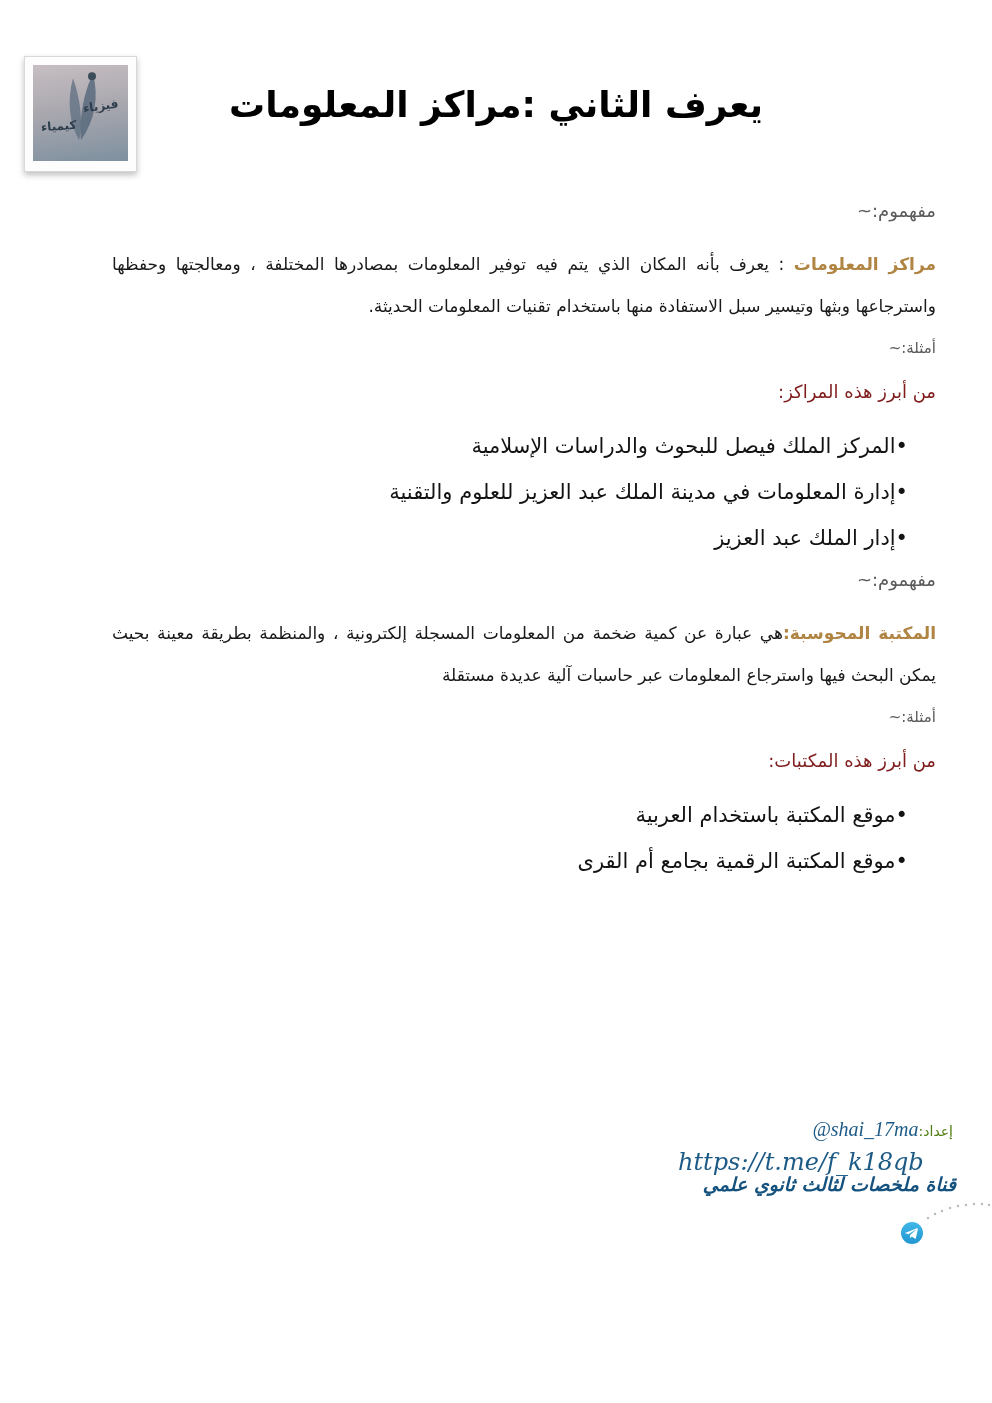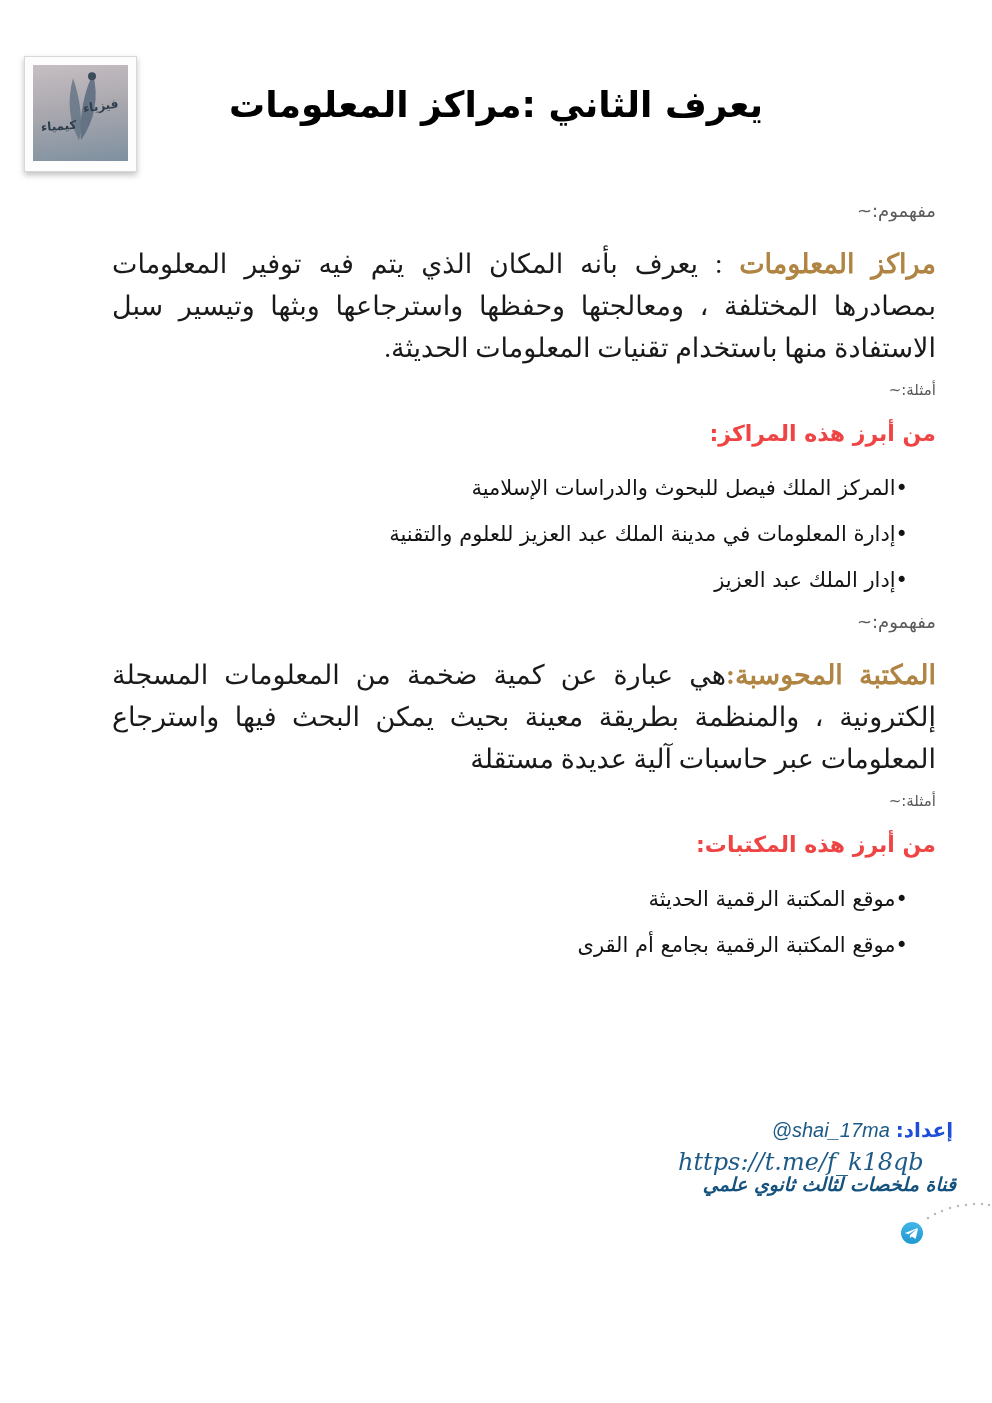"مراكز المعلومات : يعرف بأنه" .definition { font-family: Liberation Serif, serif -> none; font-size: 27px -> 17px }
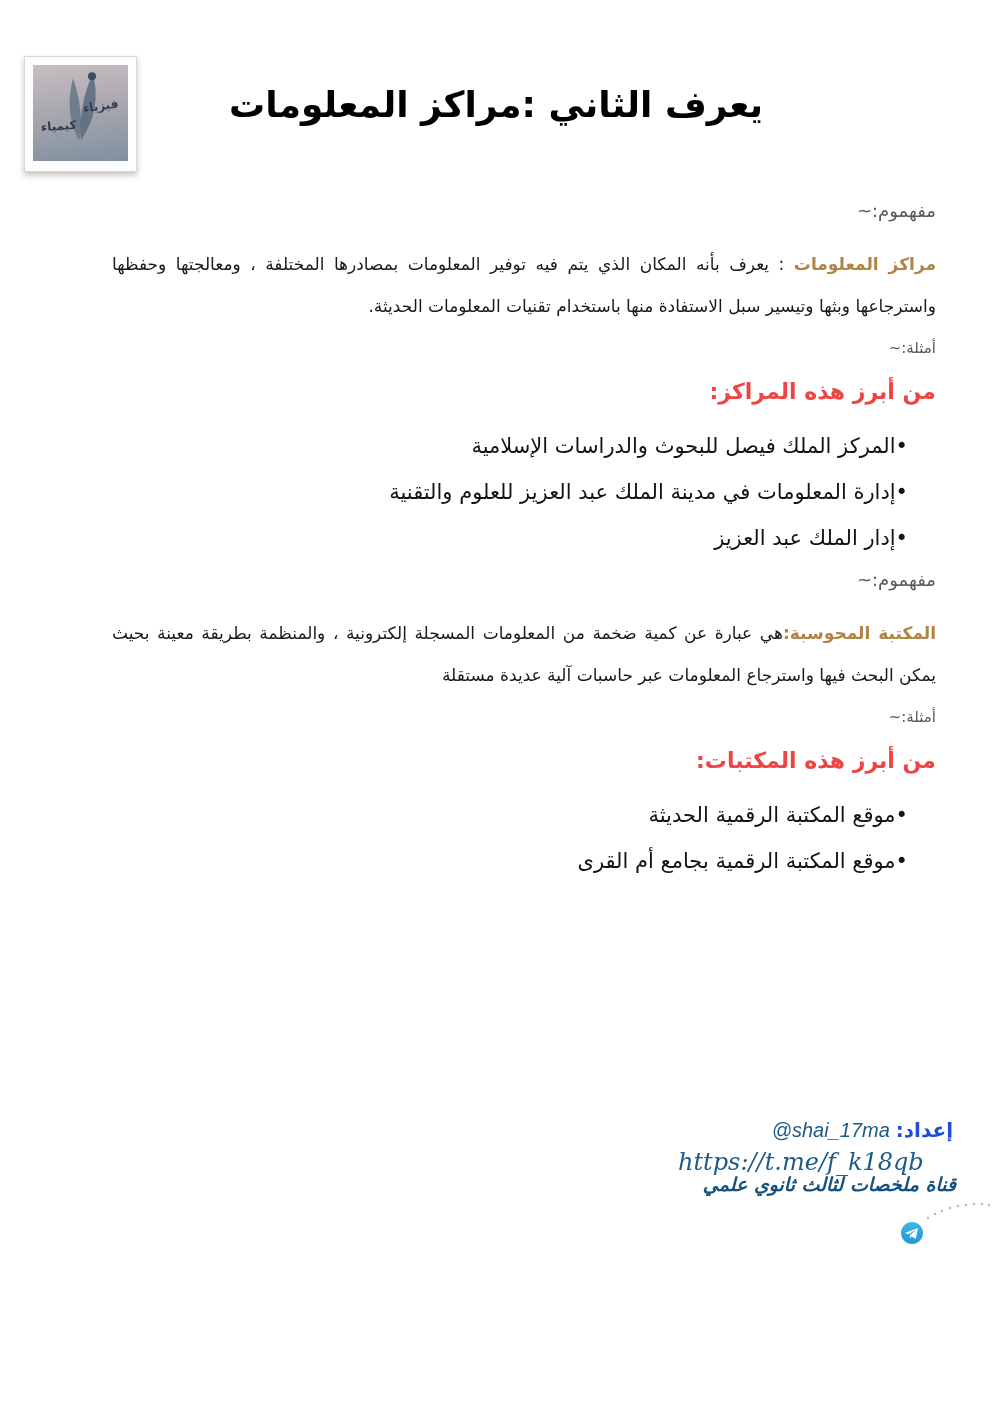"من أبرز هذه المراكز:" .list-heading { color: #ef4444 -> #7f1d1d; font-size: 22px -> 18px; font-weight: bold -> normal }
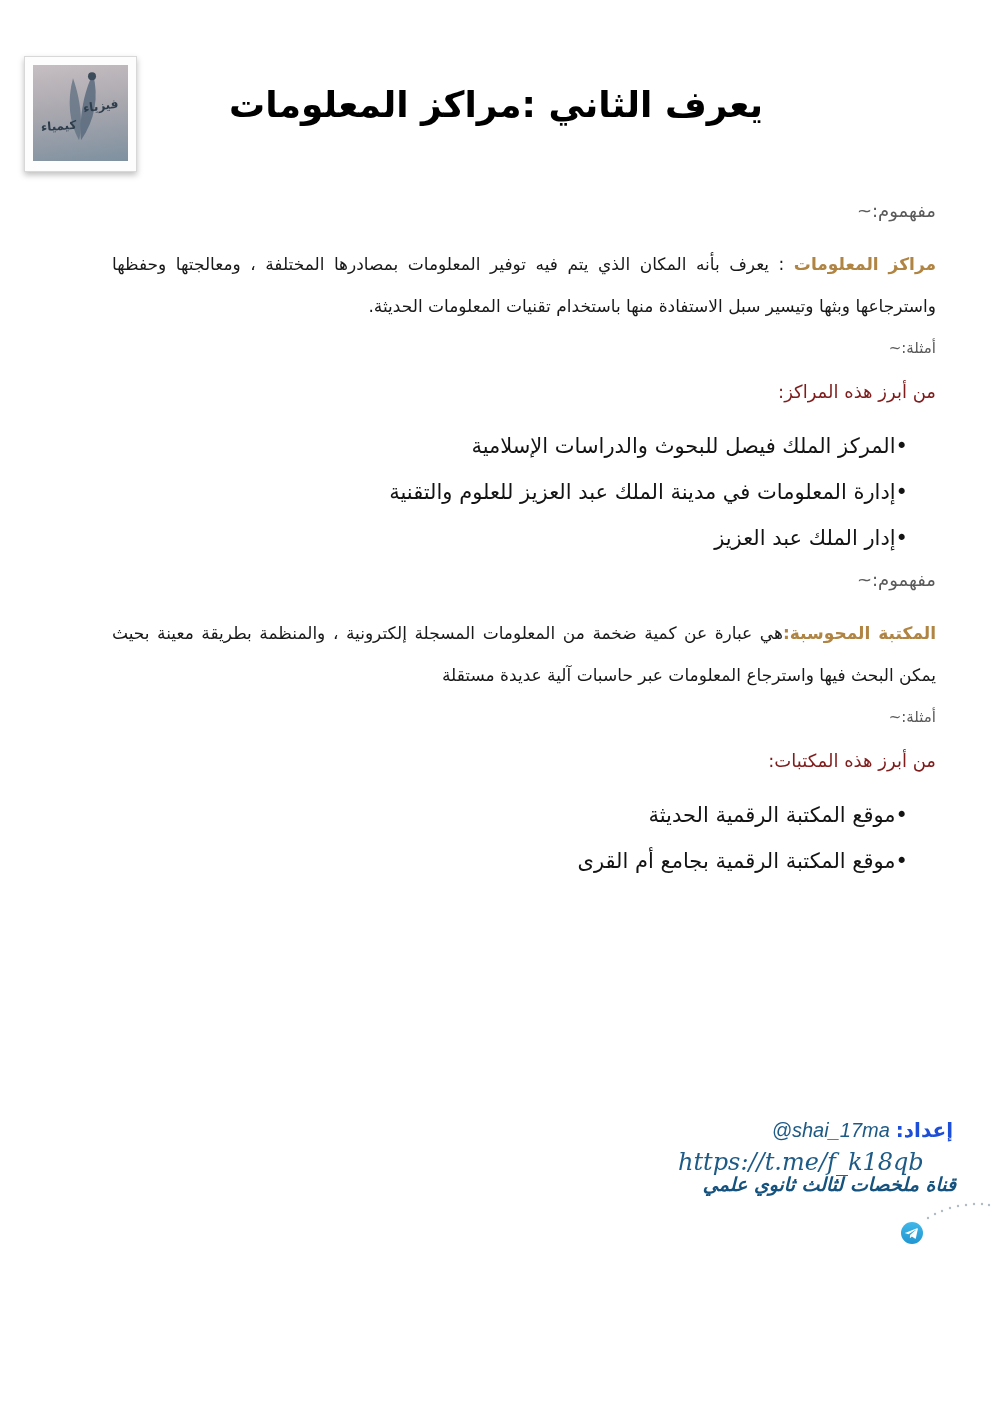"موقع المكتبة الرقمية الحديثة" span { text: الرقمية الحديثة -> باستخدام العربية }
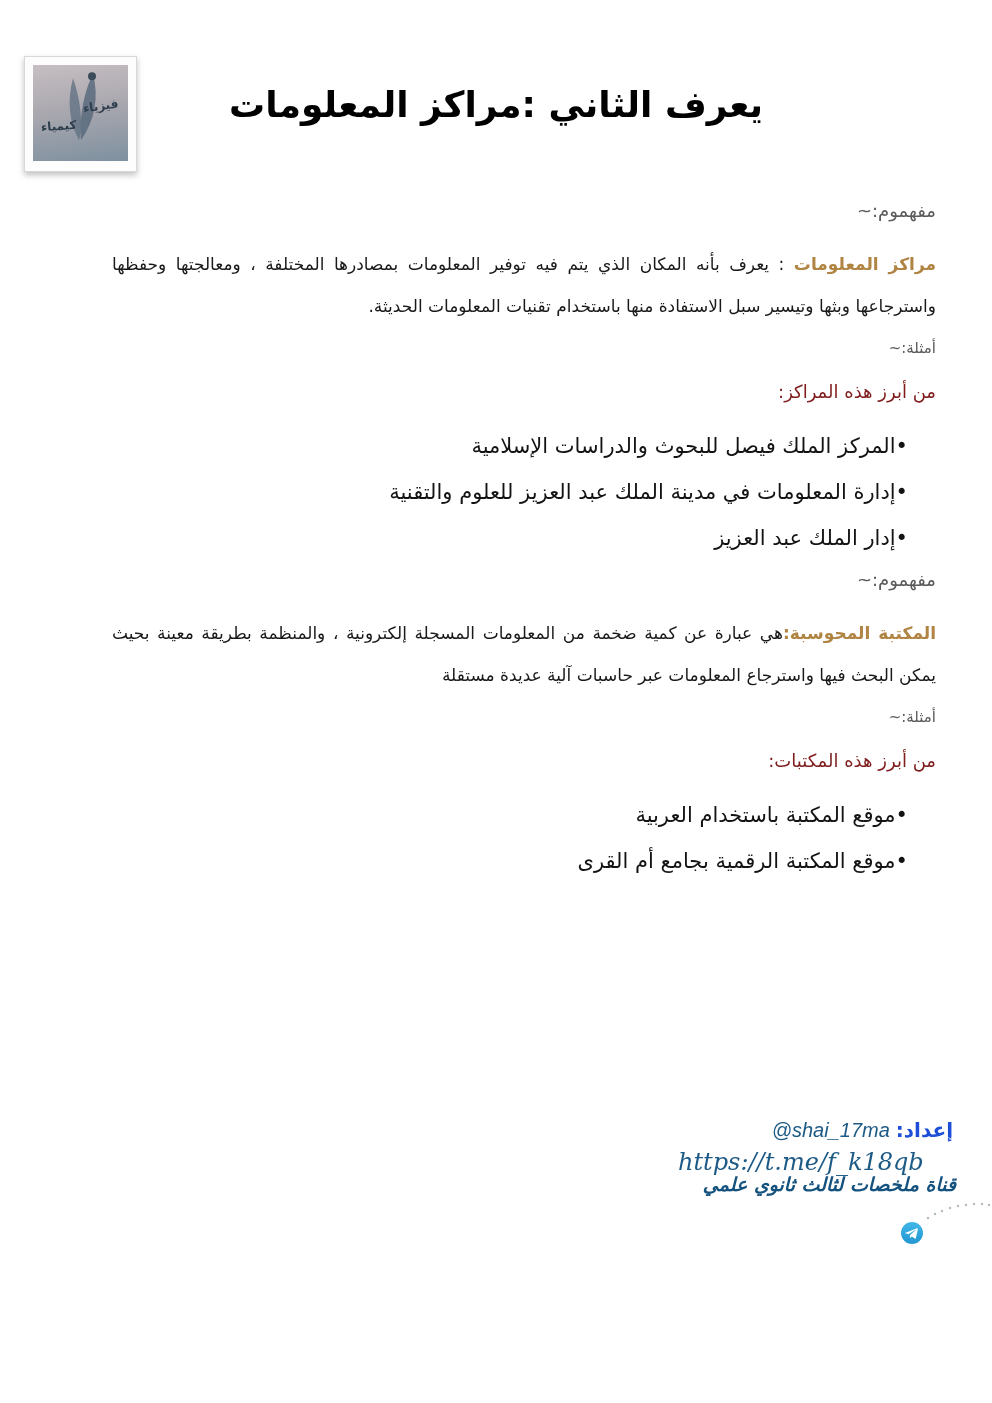"@shai_17ma" .prepared-handle { font-family: Liberation Sans, sans-serif -> Liberation Serif, serif; margin-right: 6px -> none }
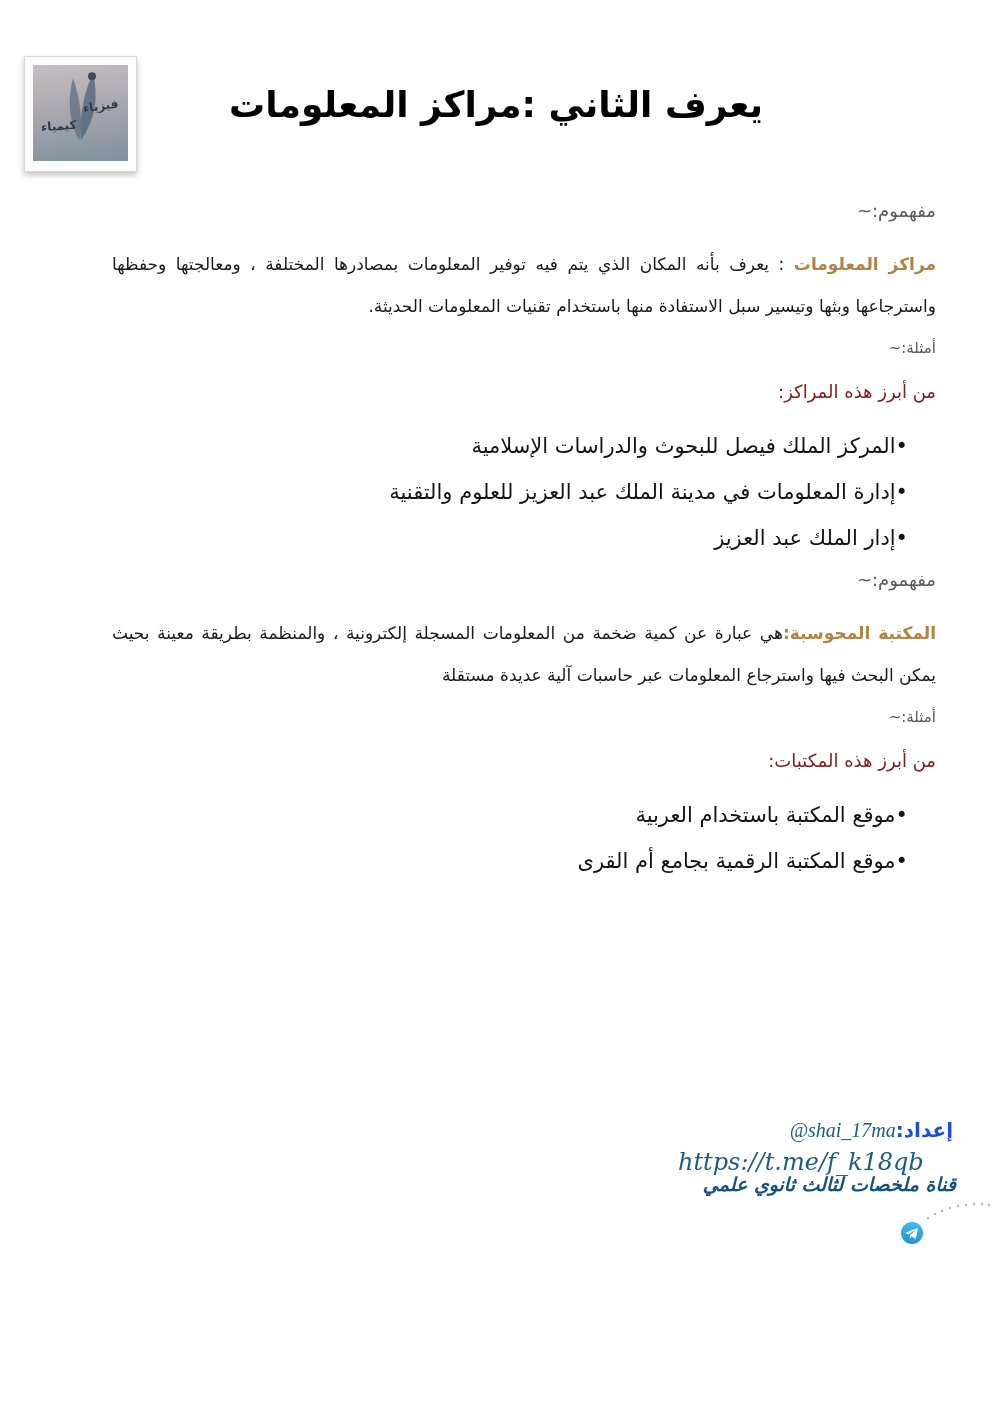"إعداد:" .prepared-label { color: #1d4ed8 -> #4d7c0f; font-size: 20px -> 14px; font-weight: bold -> normal }
